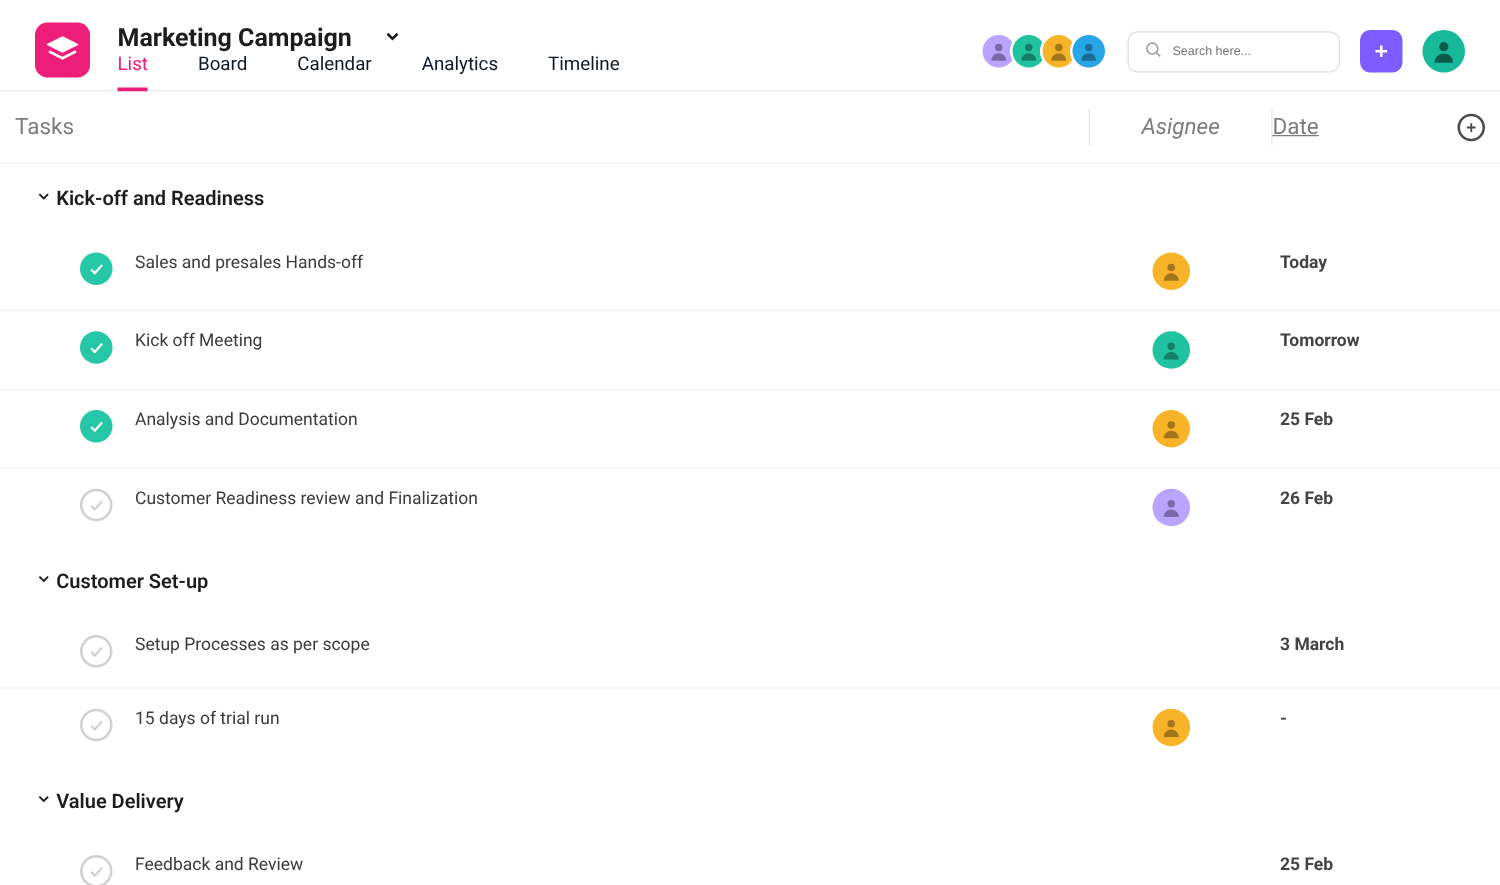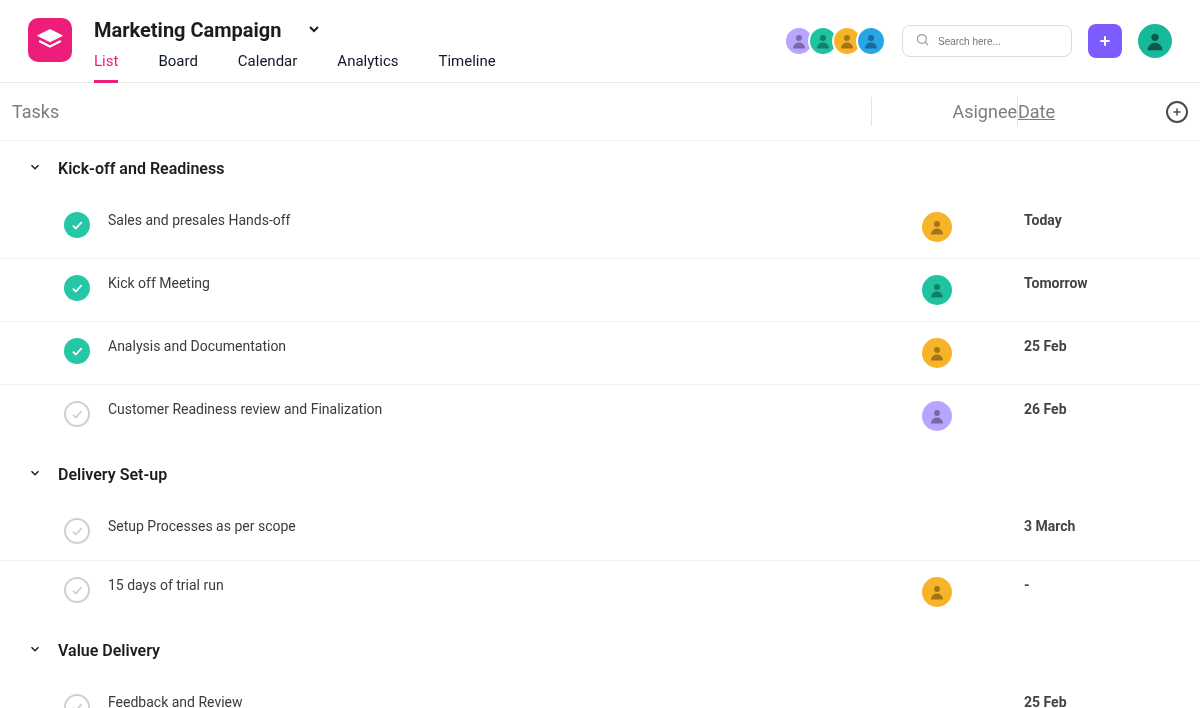"Marketing Campaign" .title-row { margin-bottom: 10px -> none }
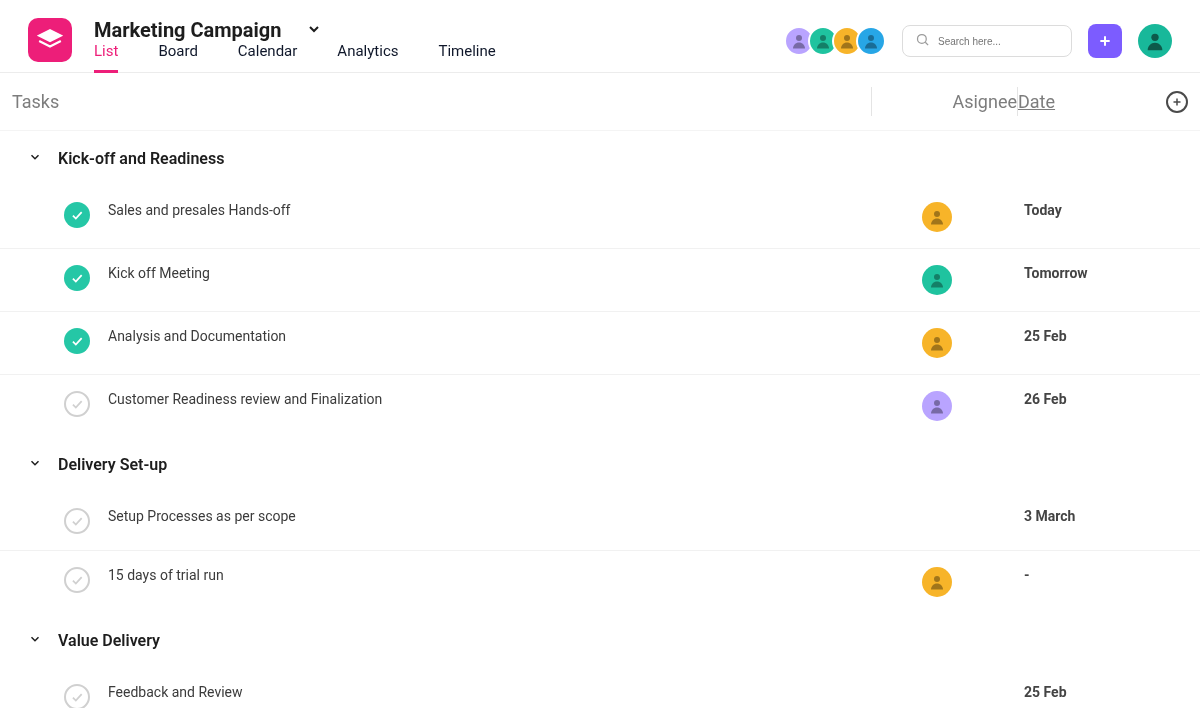"Asignee" .col-assignee { font-style: none -> italic; text-align: right -> center }
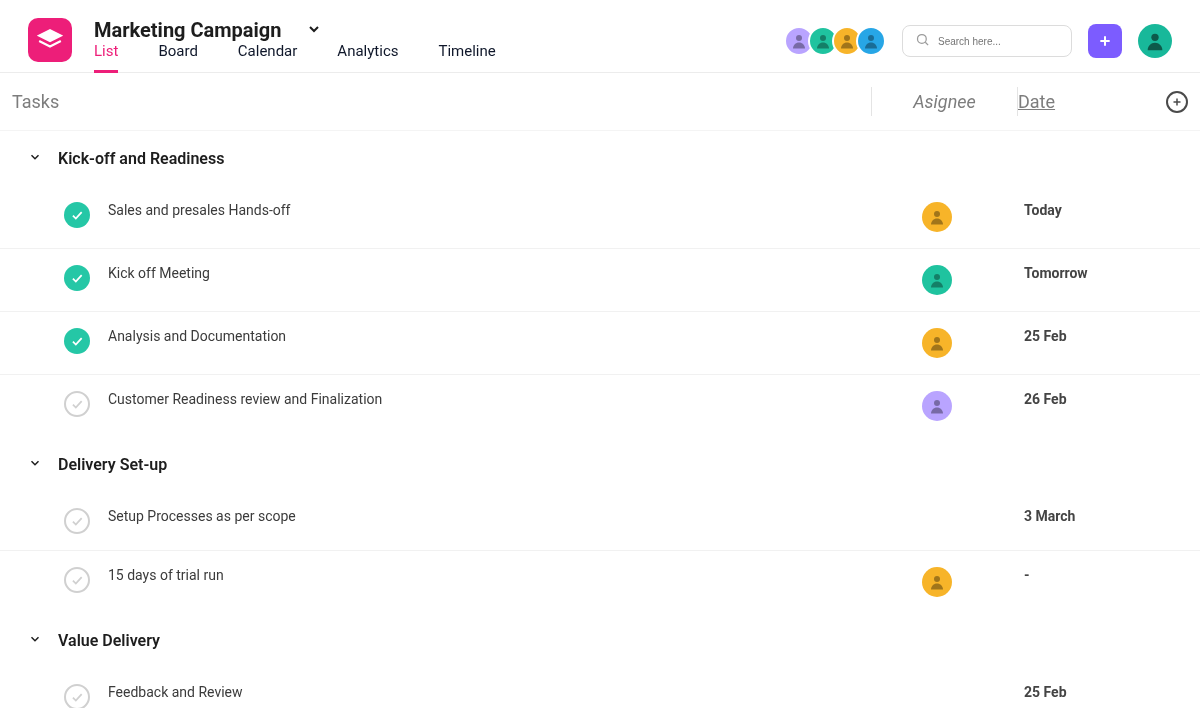"Kick-off and Readiness" .section-header { gap: 16px -> 3px }
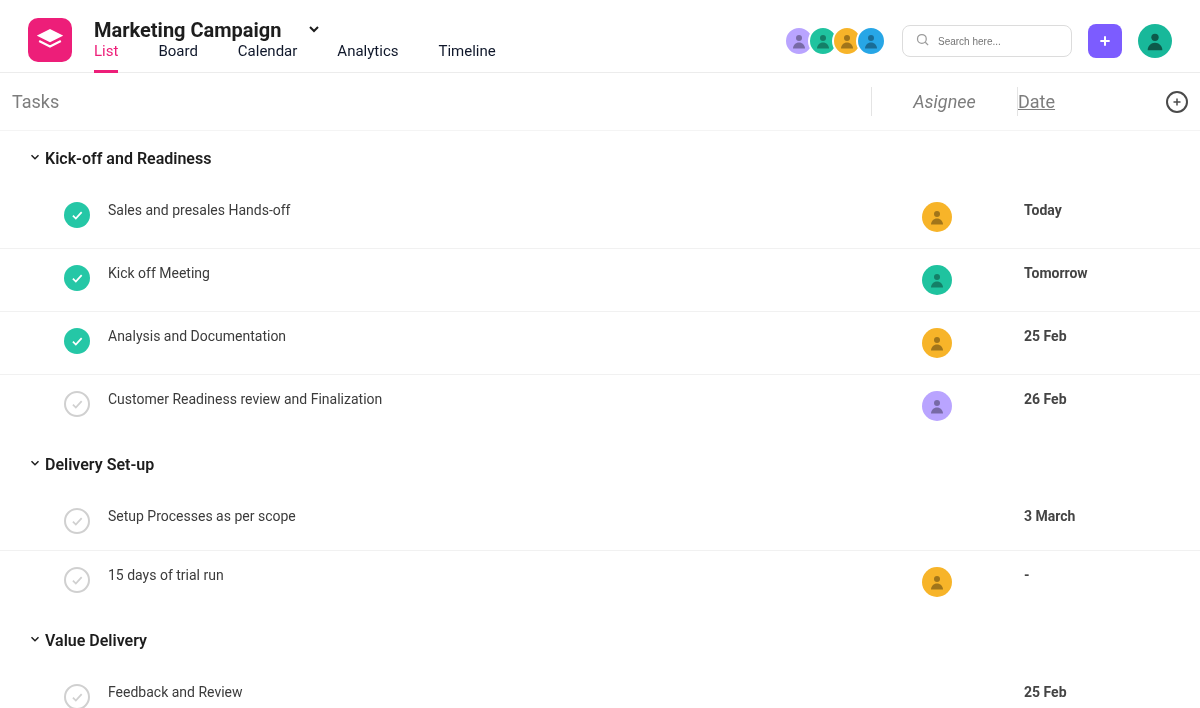"Delivery Set-up" span { text: Delivery -> Customer }
